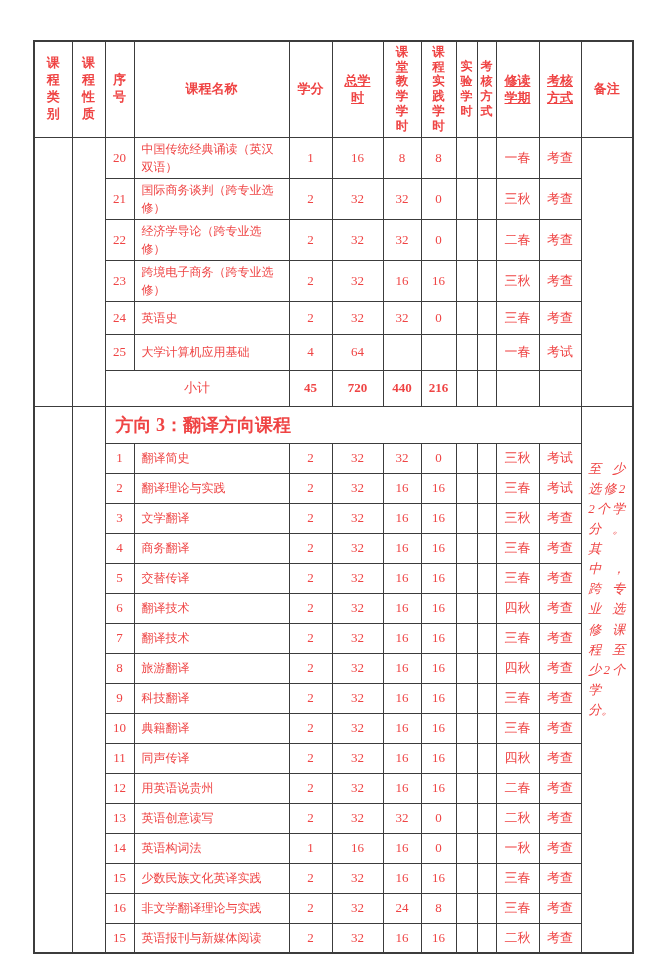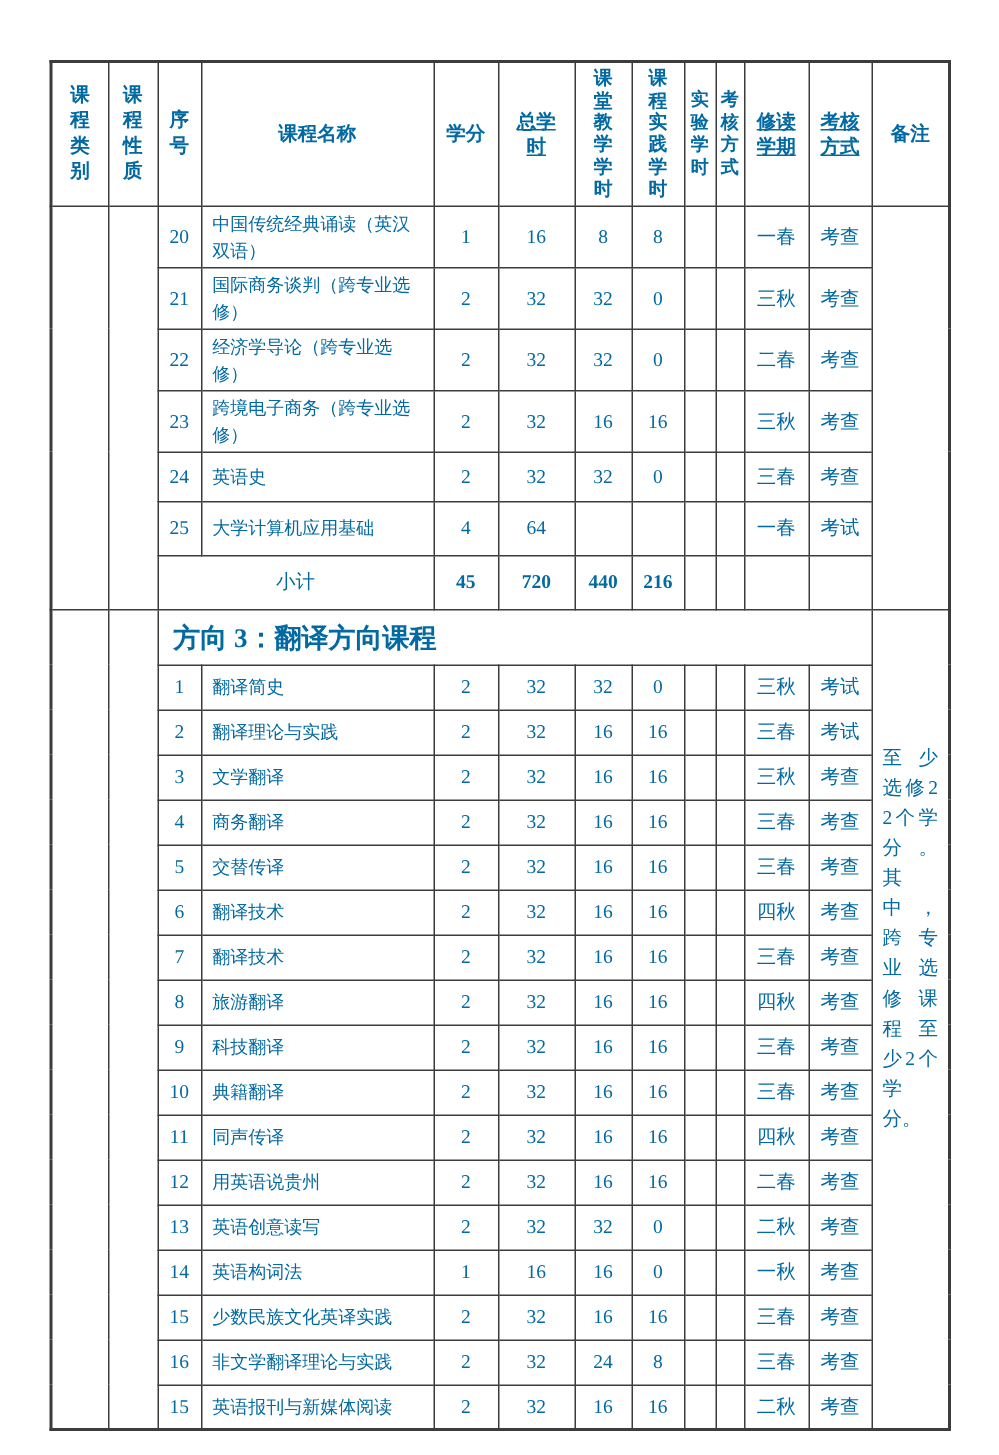"课程类别" .page { color: #0369a1 -> #ef4444 }
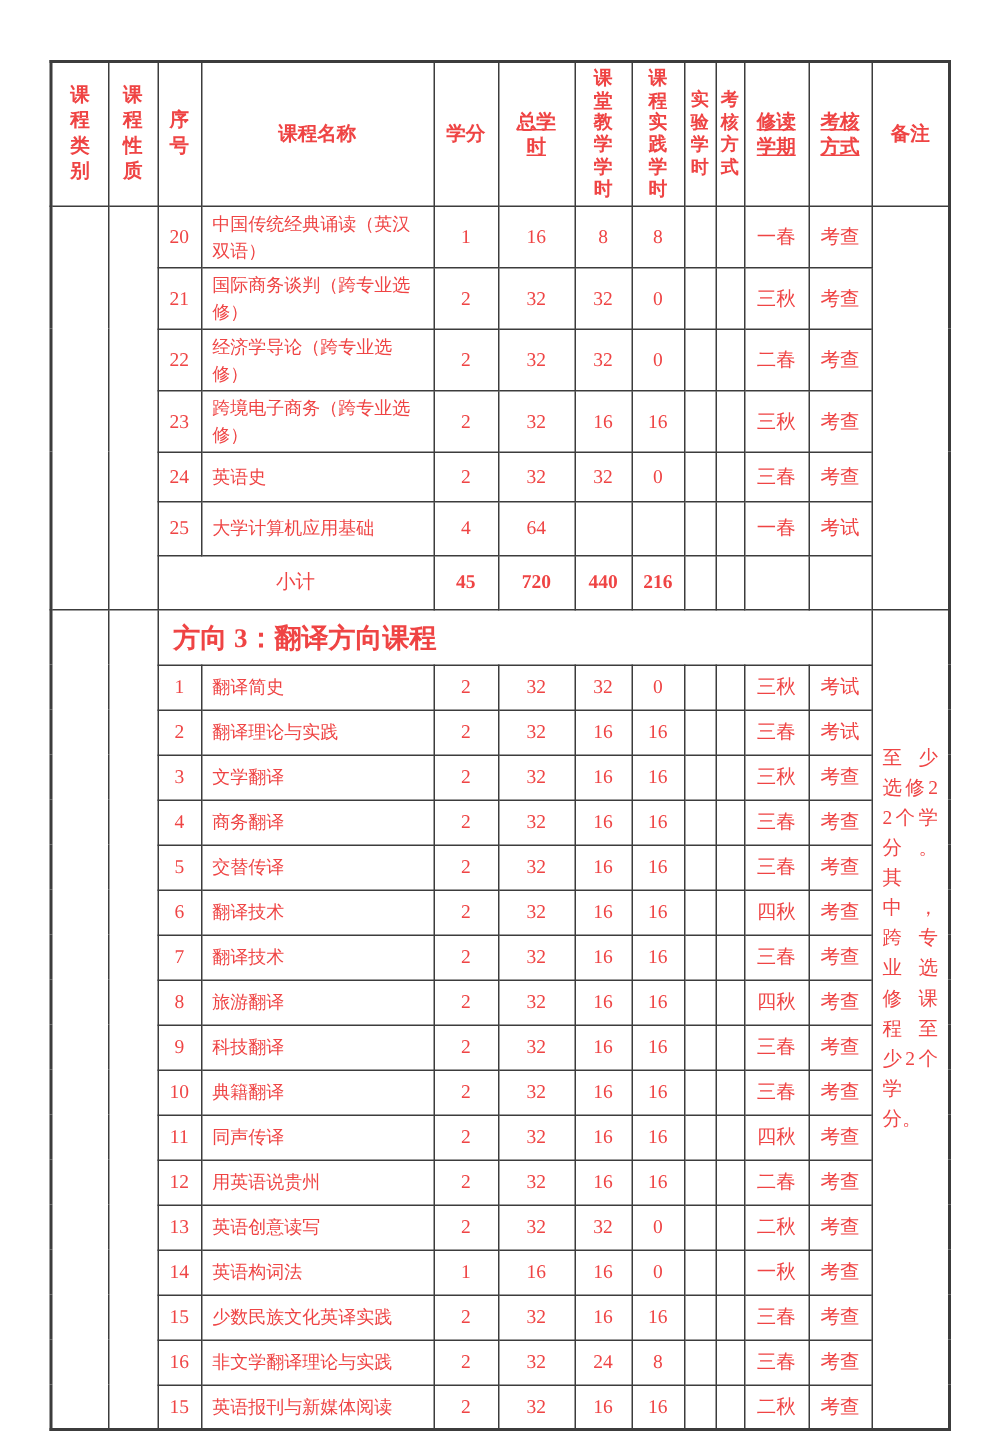"至少选修22个学分。其中，跨专业选修课程至少2个学分。" .remark { font-style: none -> italic; padding-top: 88px -> 52px }
